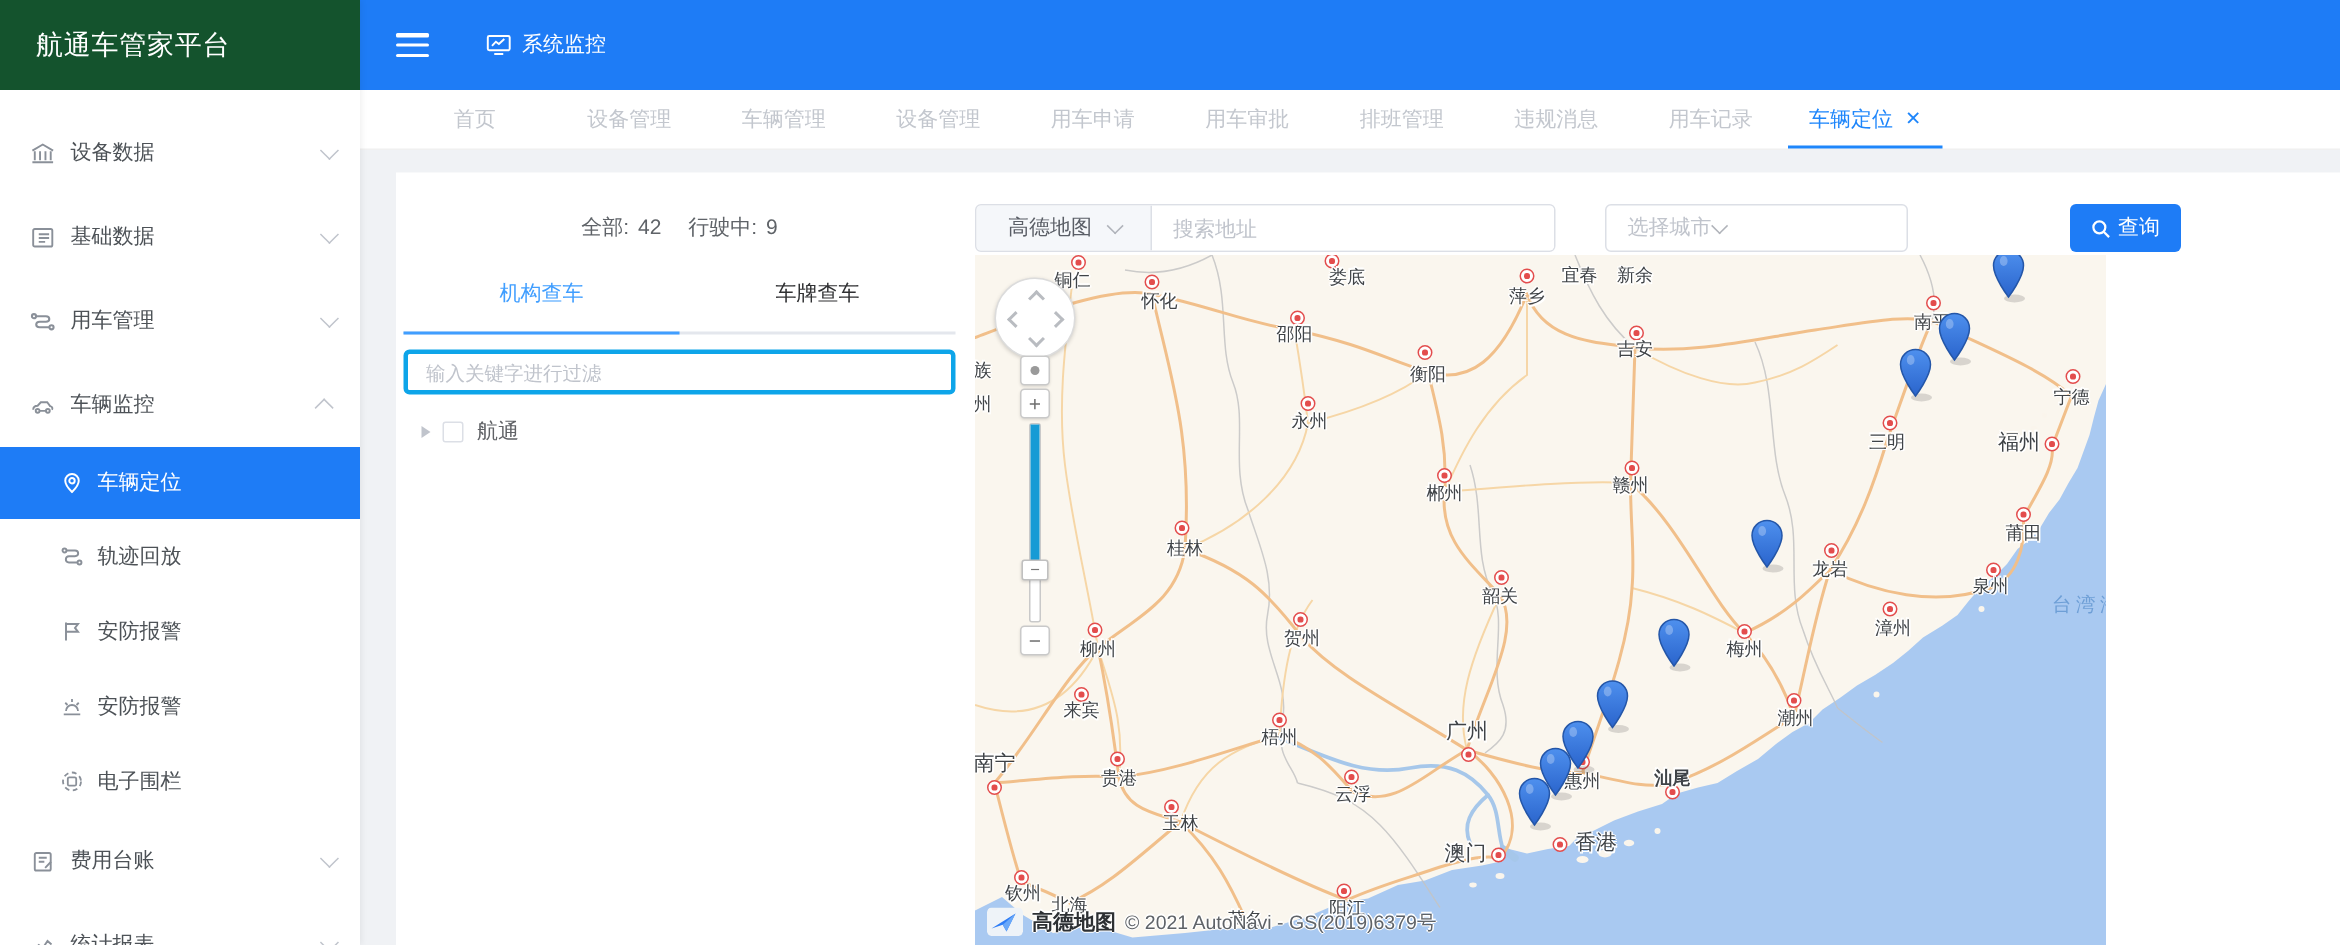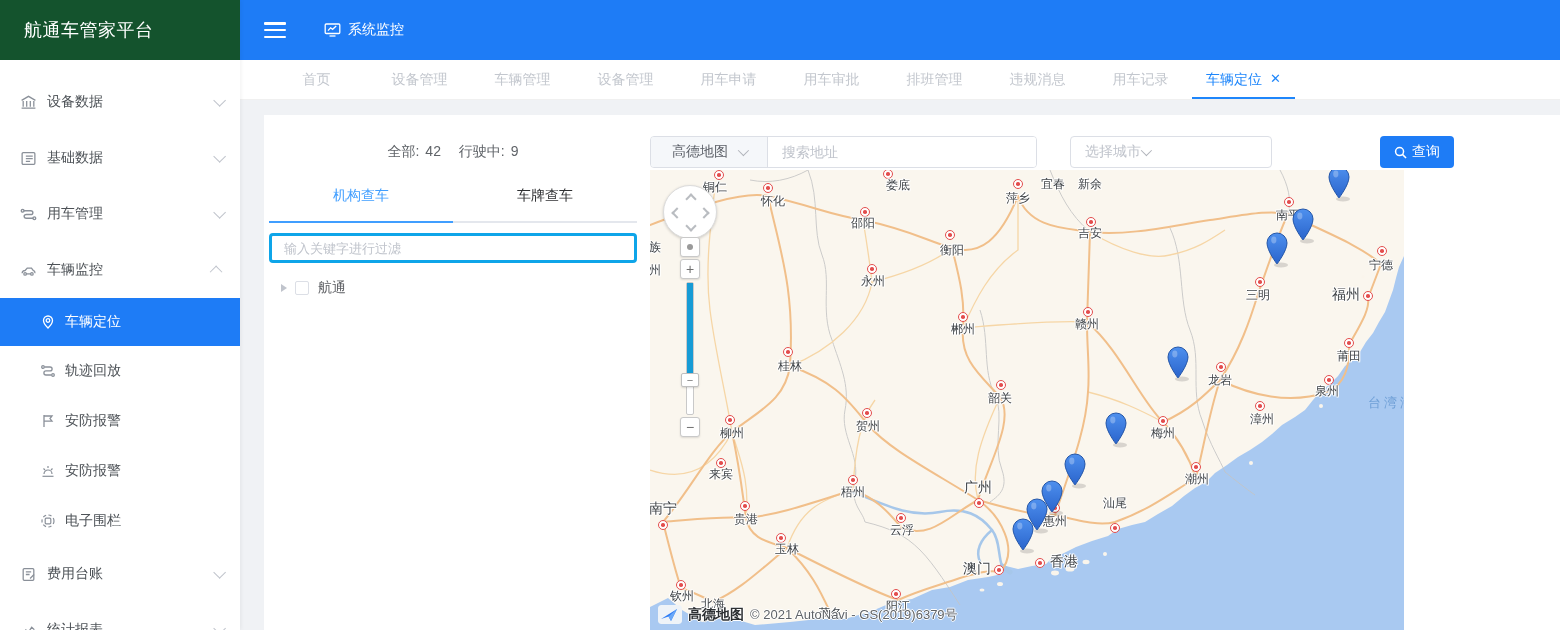"汕尾" span.clabel { font-weight: none -> bold; top: 333px -> 349px }
